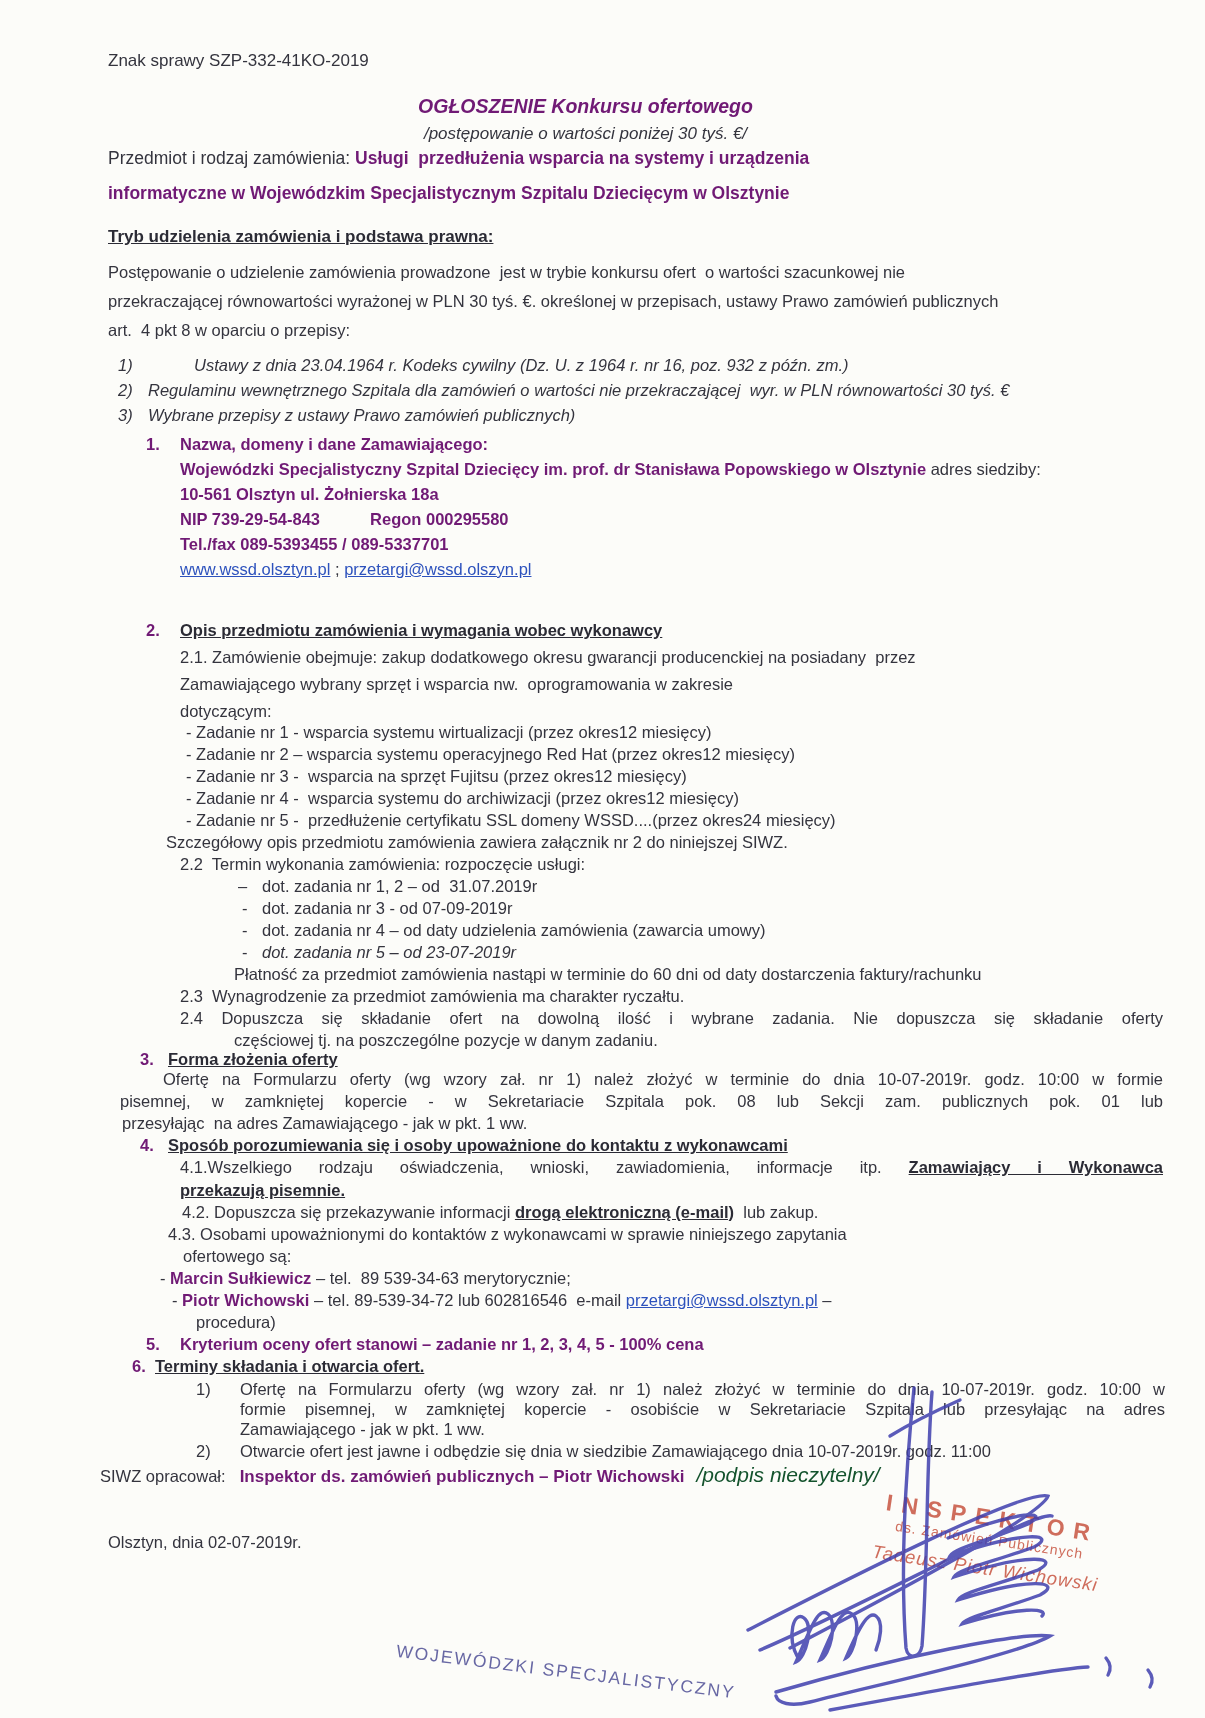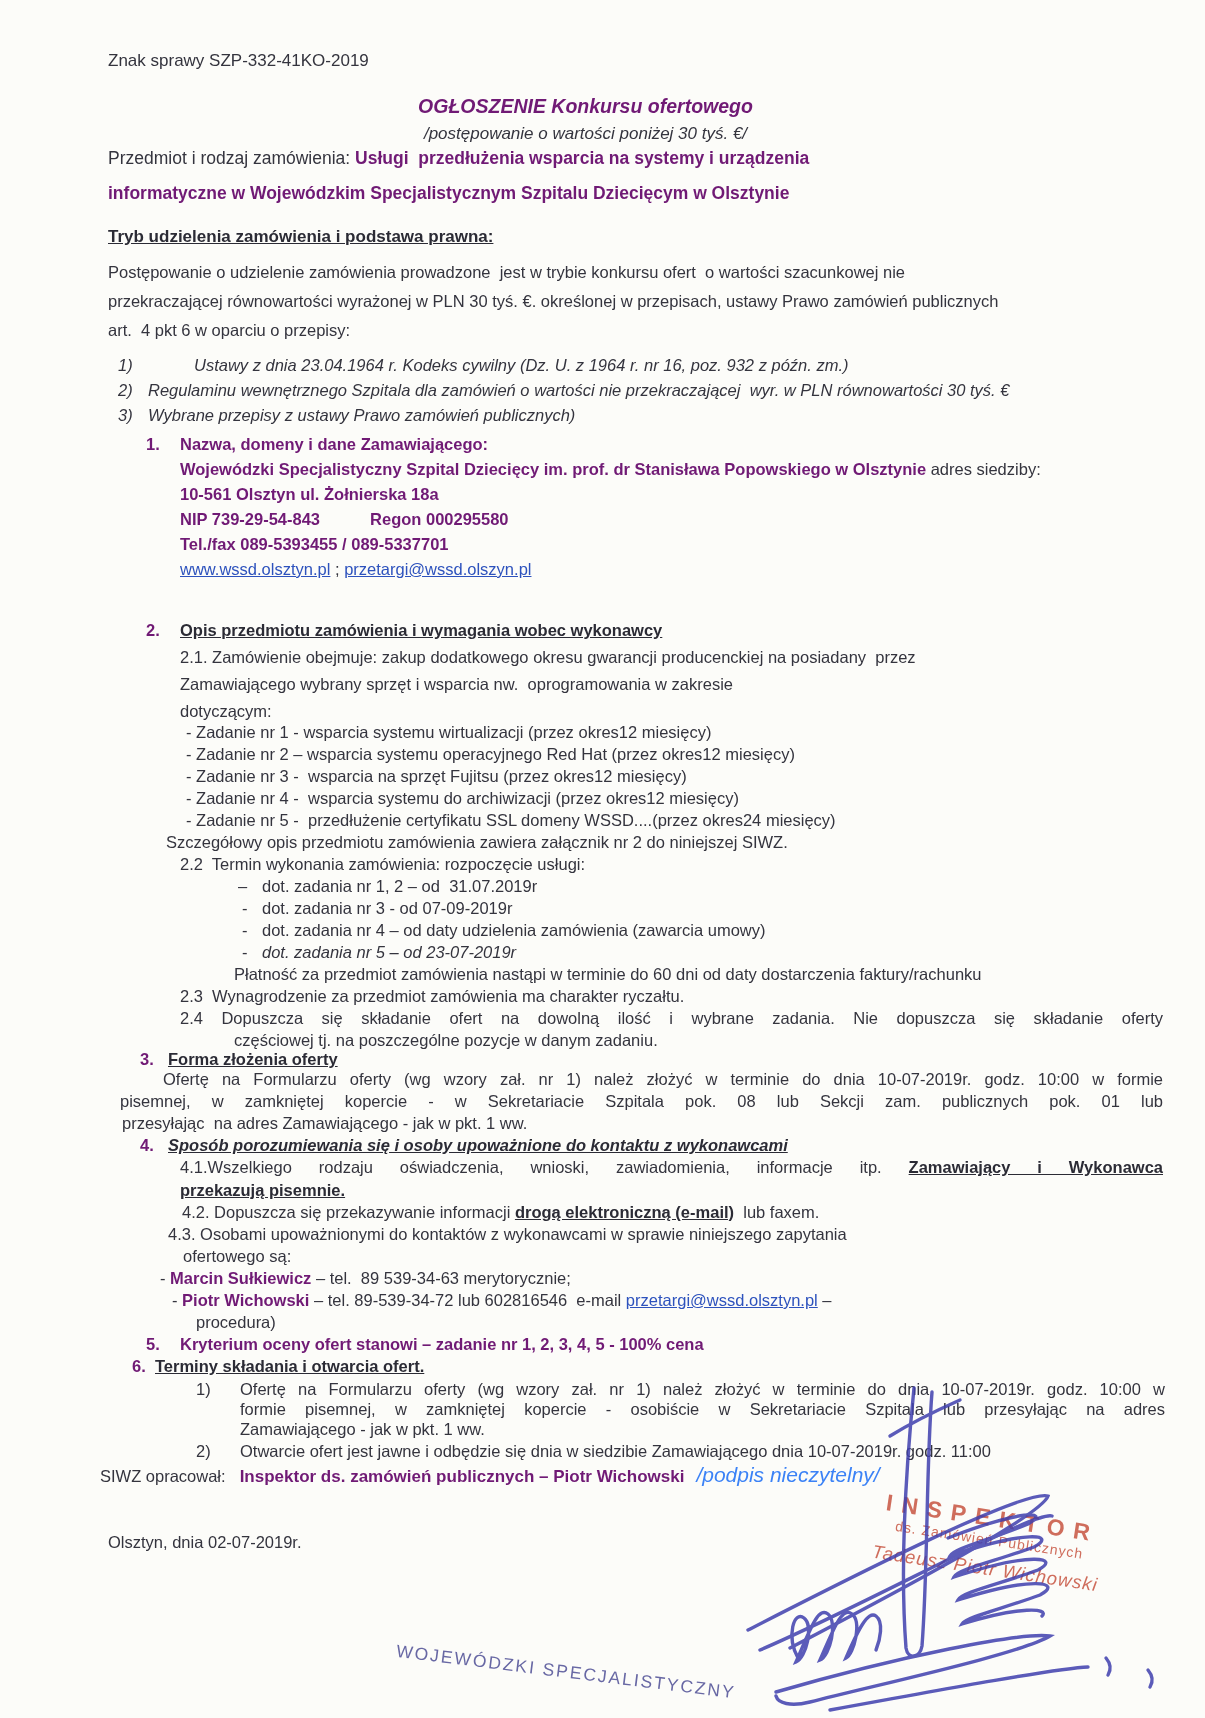"art. 4 pkt 6 w" div.ln { text: 6 -> 8 }
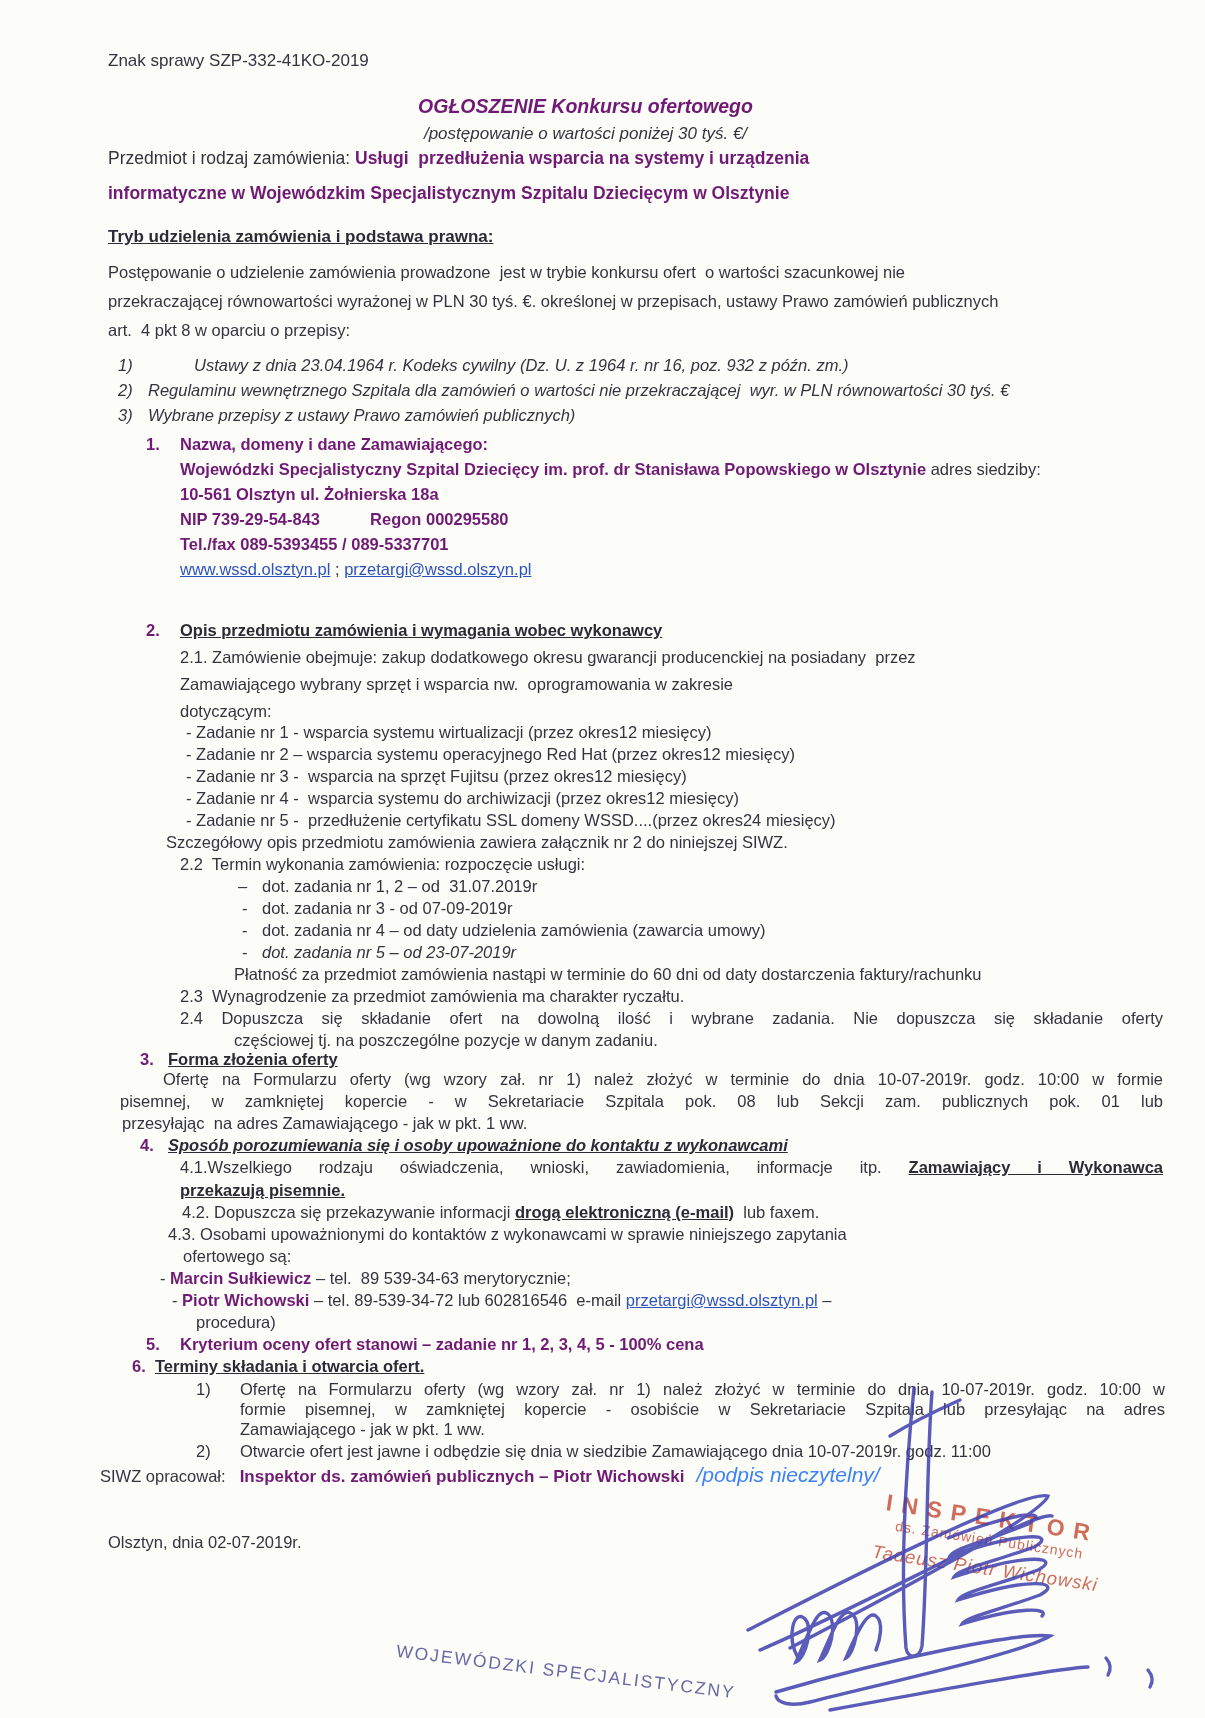"Sposób porozumiewania się i osoby" div.ln { font-style: italic -> none }
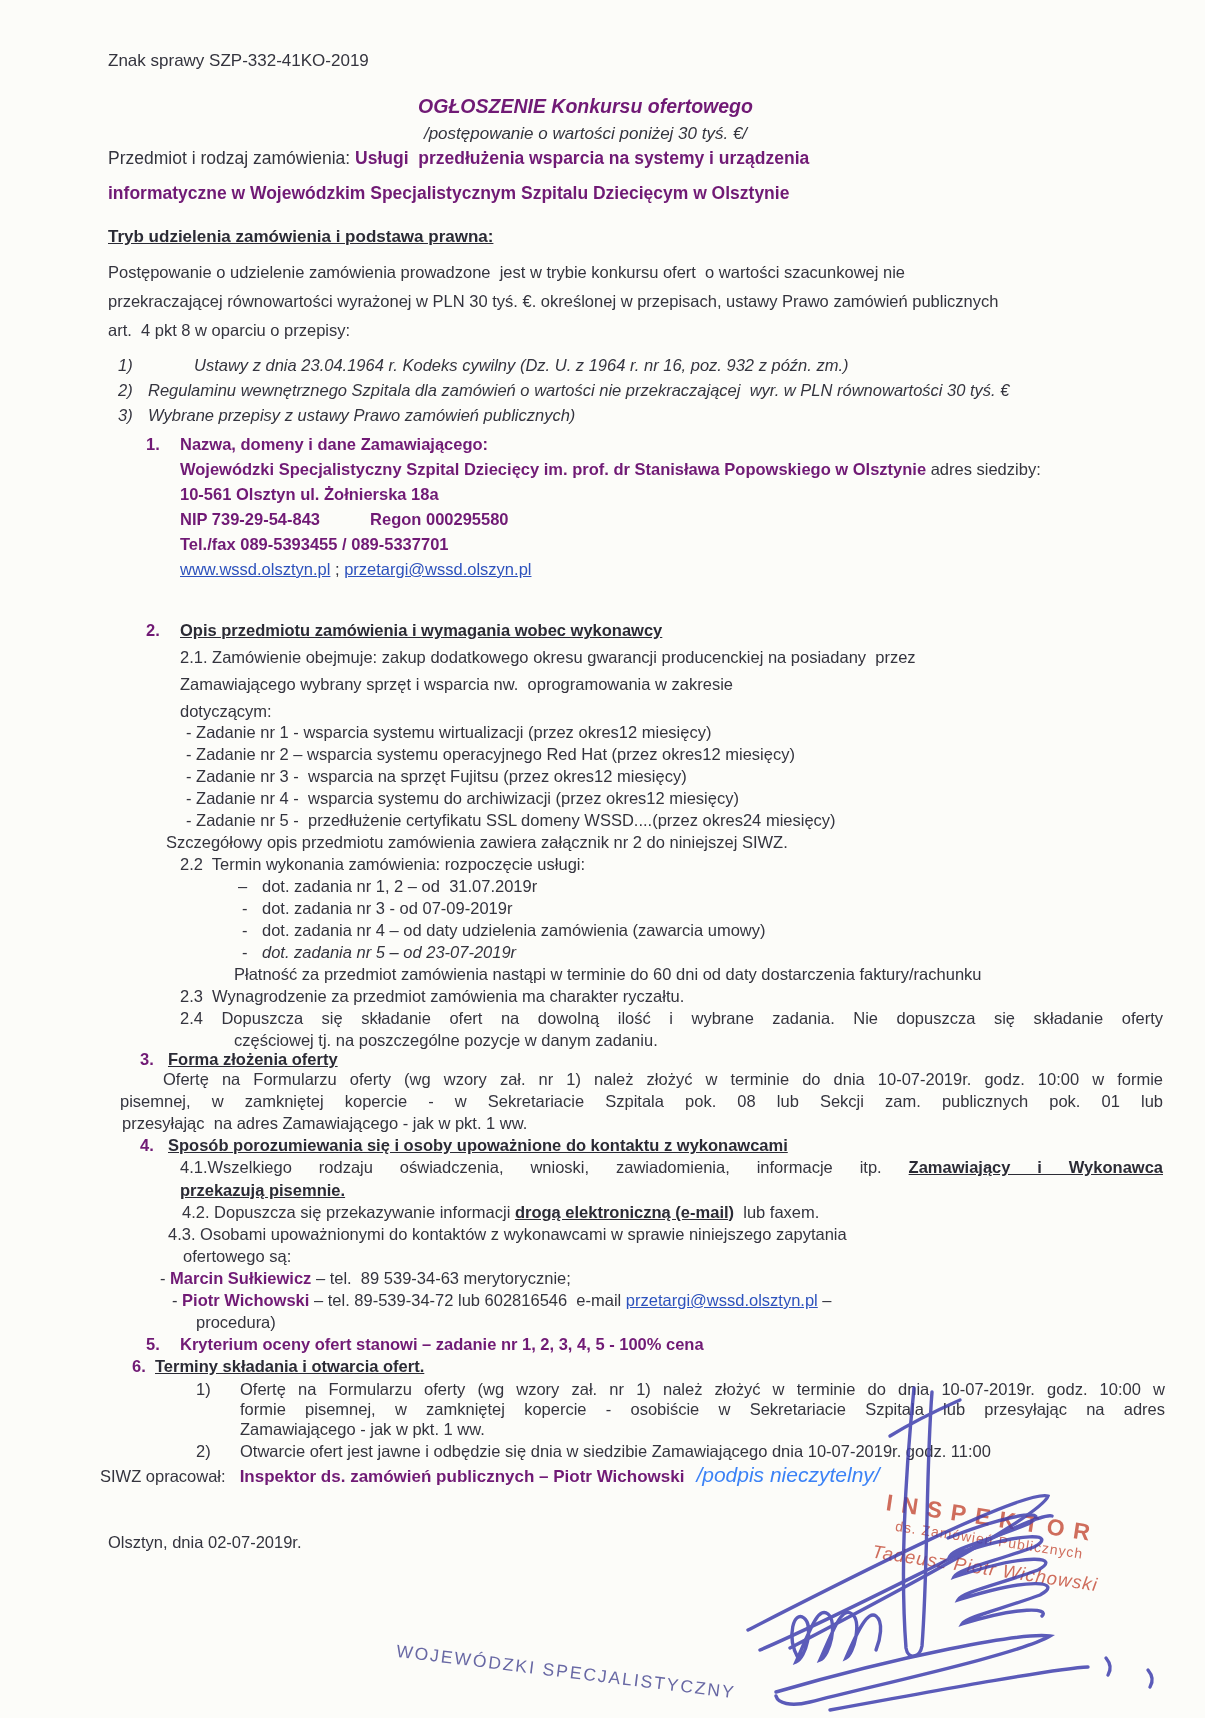"lub faxem." span { text: faxem -> zakup }
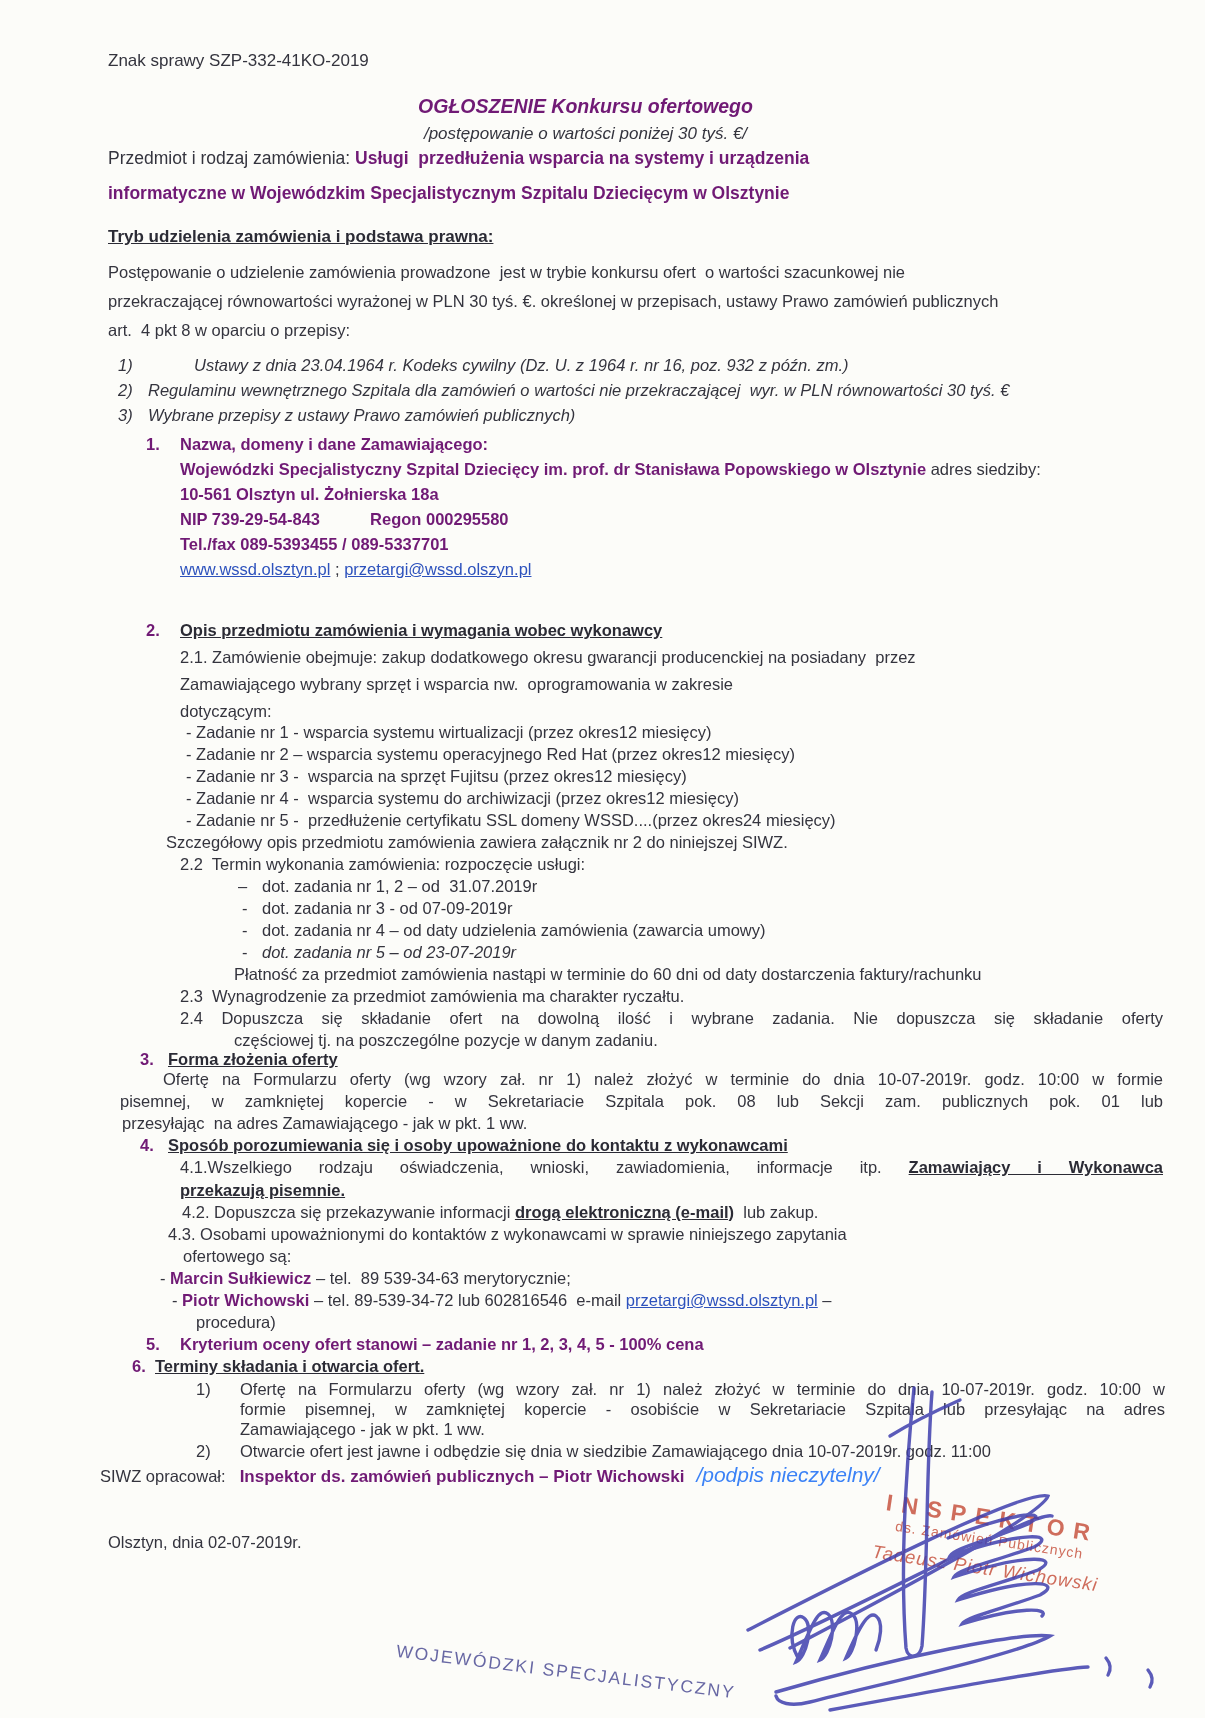"/podpis nieczytelny/" span.i { color: #3b82f6 -> #14532d }
